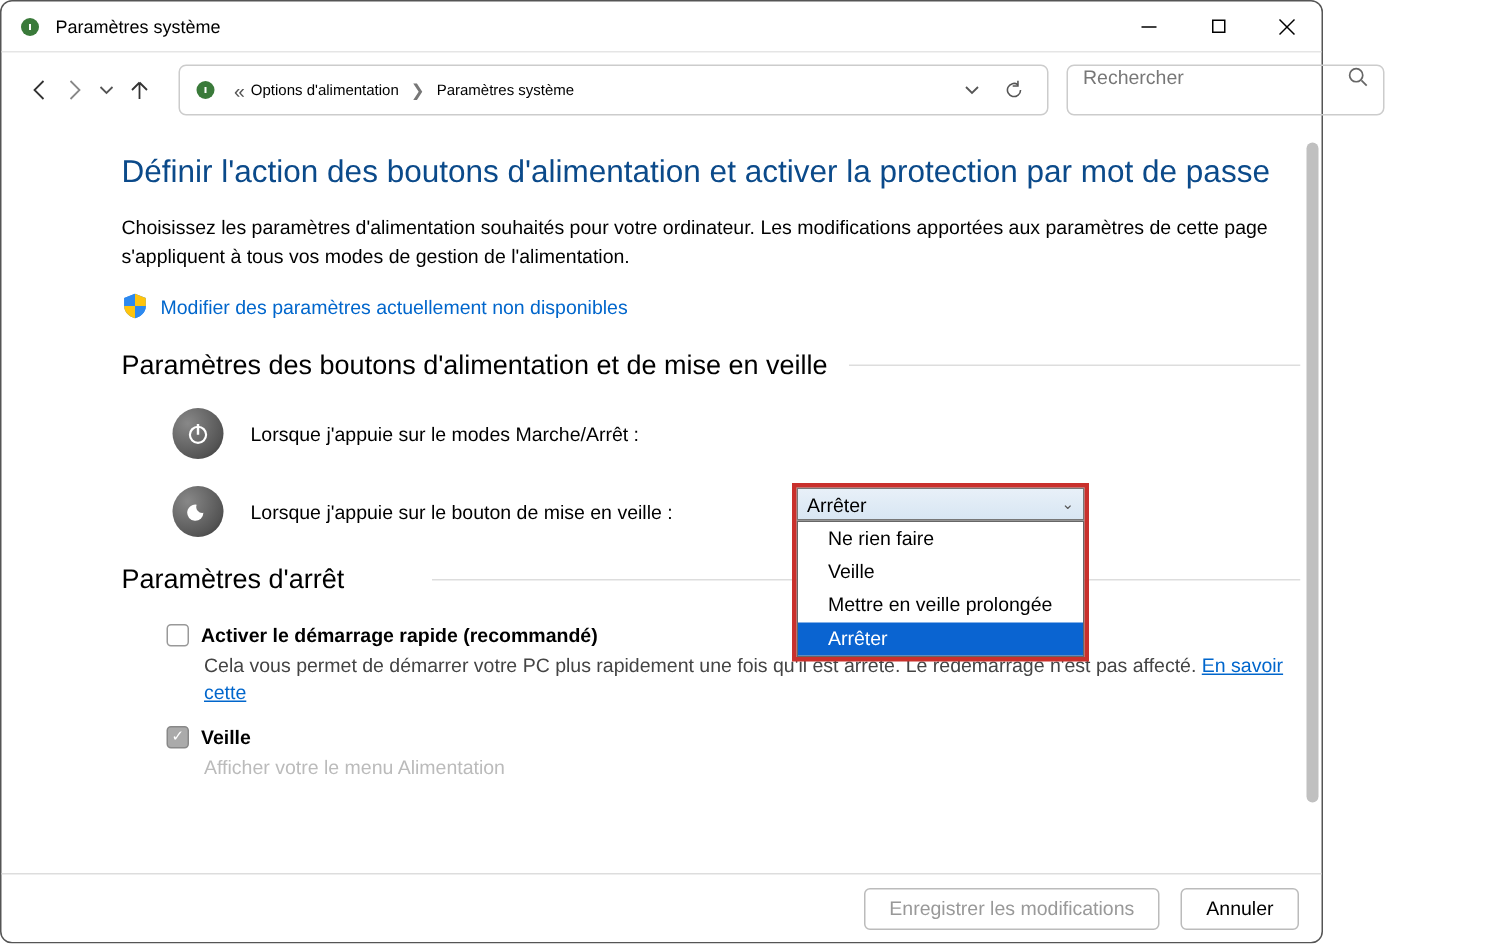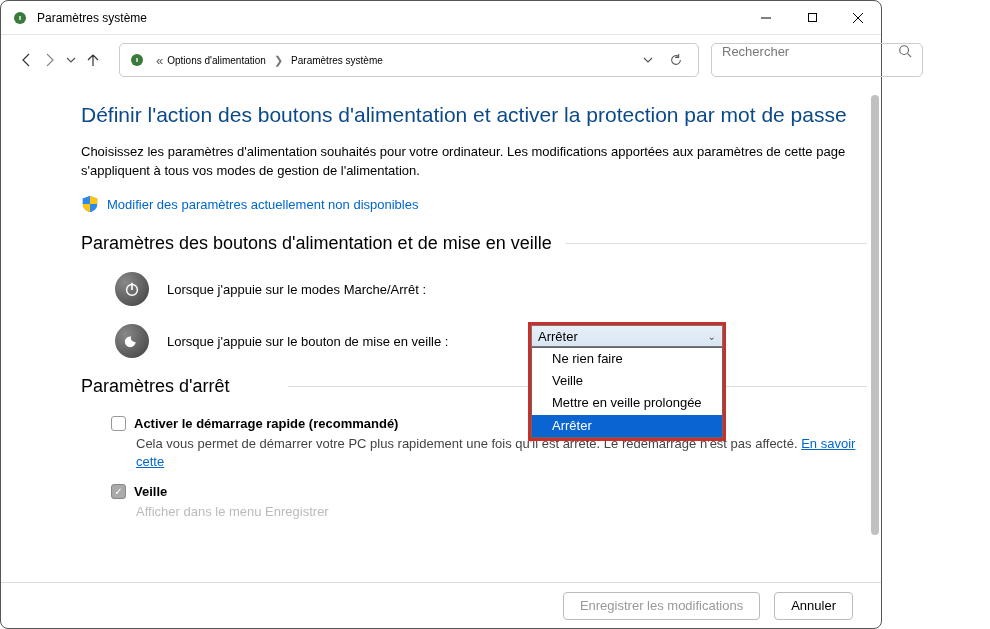"Afficher dans le menu Enregistrer" div.chk-desc { text: dans le menu Enregistrer -> votre le menu Alimentation }
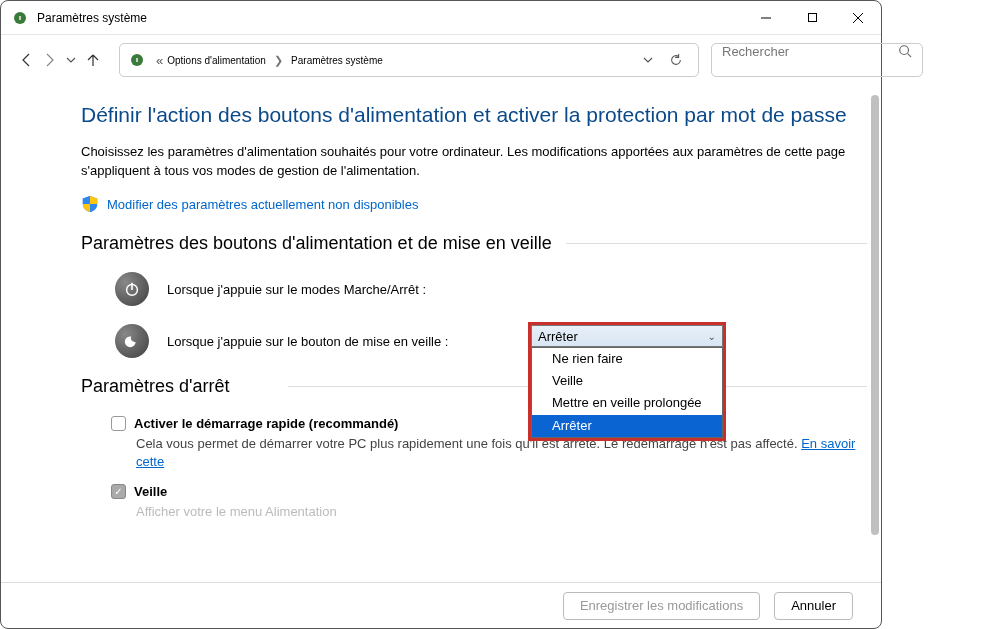"Enregistrer les modifications" .footer { padding: 0 28px -> 0 15px }
